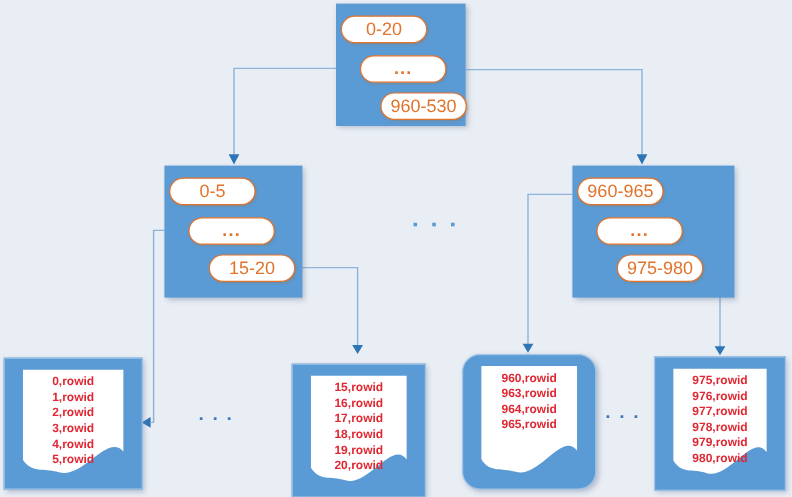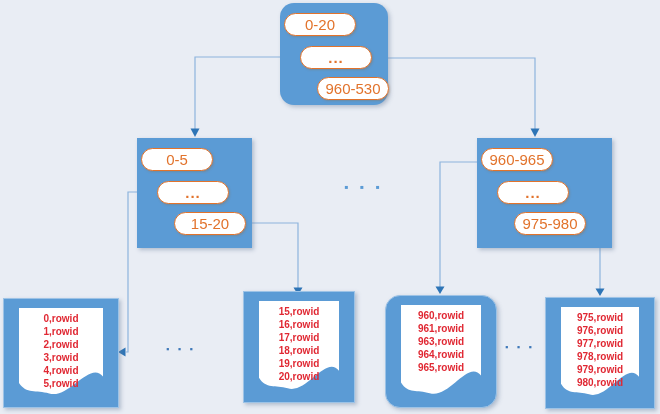"0-20" #node-root { border-radius: 14px -> none }
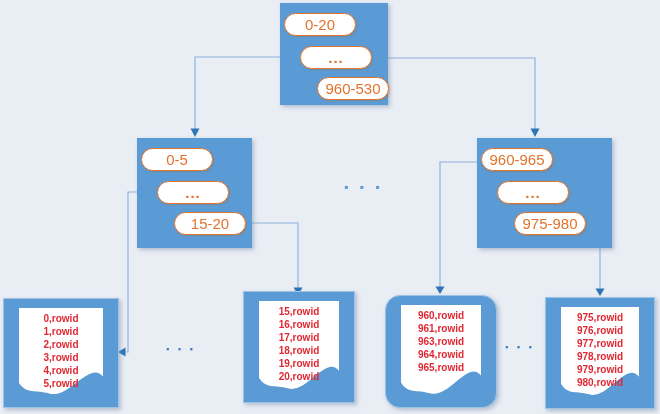"15,rowid" #leaf-1 { top: 291px -> 303px }
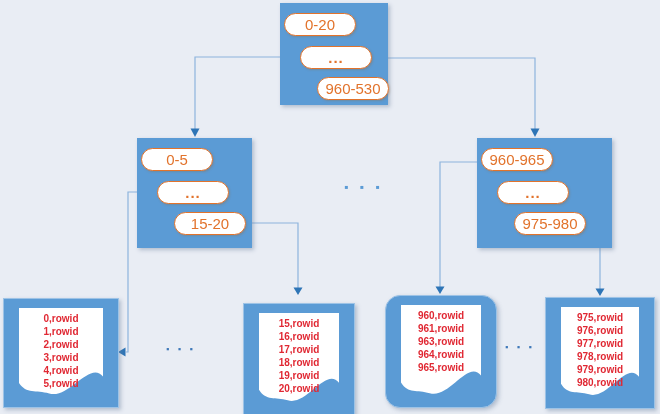"961,rowid" div.row { html: <div>961,rowid</div> -> none }
